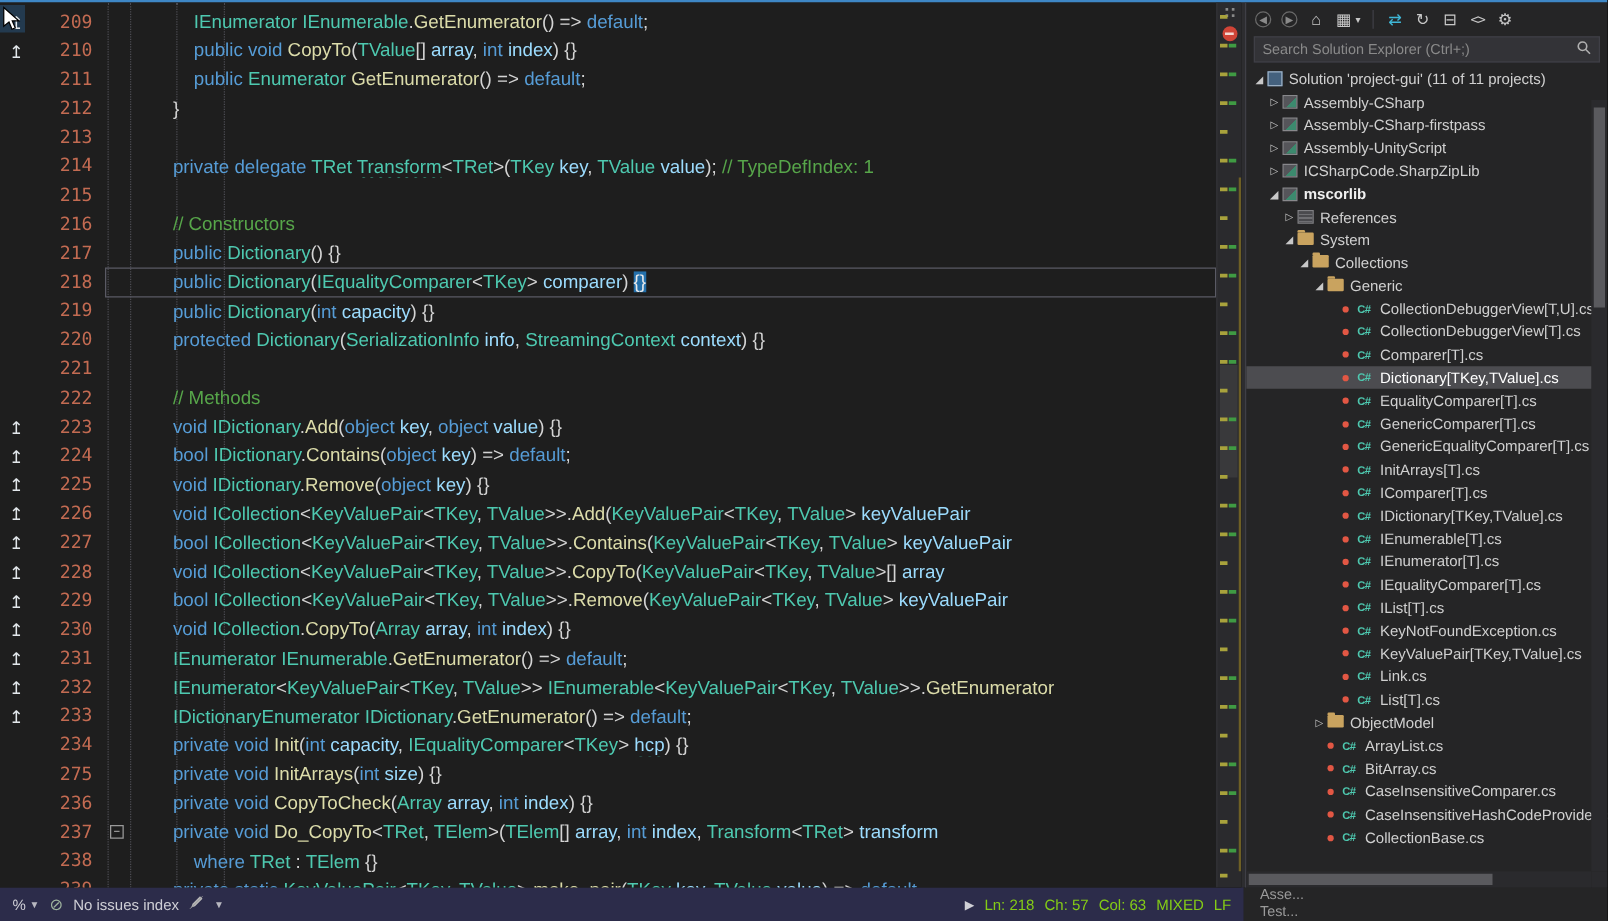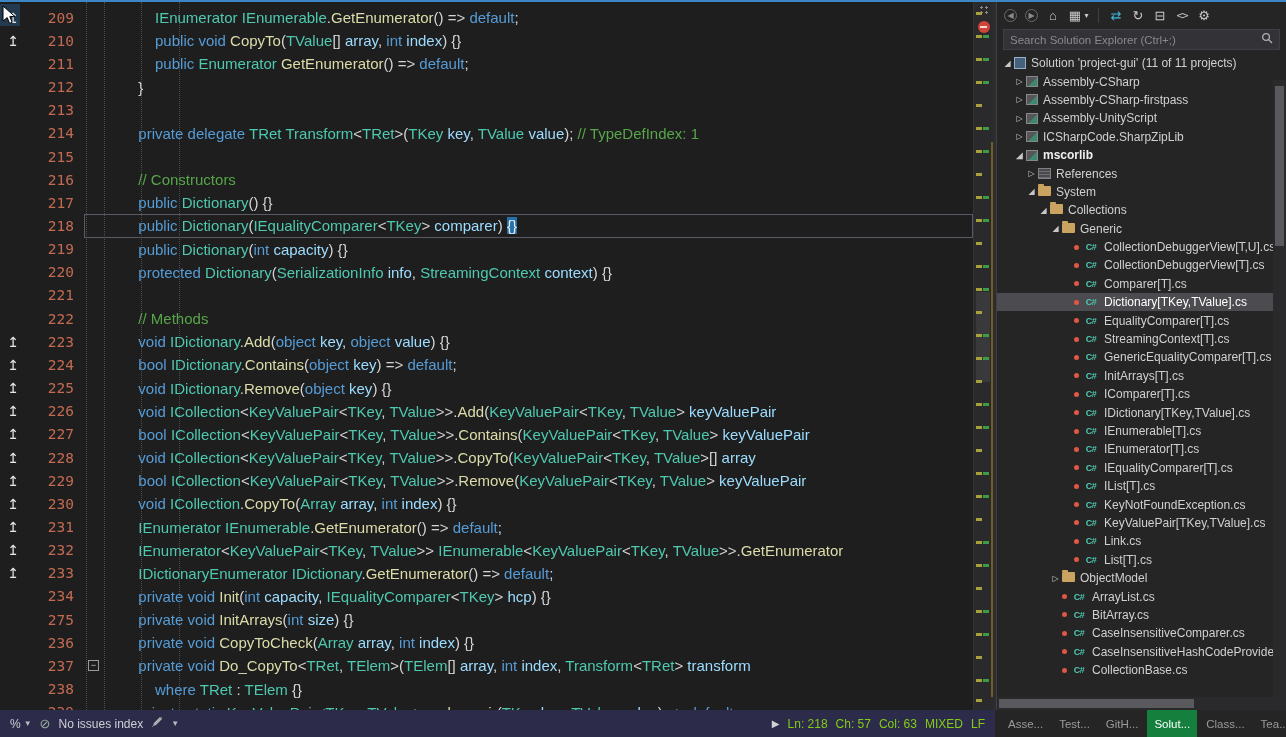"StreamingContext[T].cs" span { text: StreamingContext -> GenericComparer }
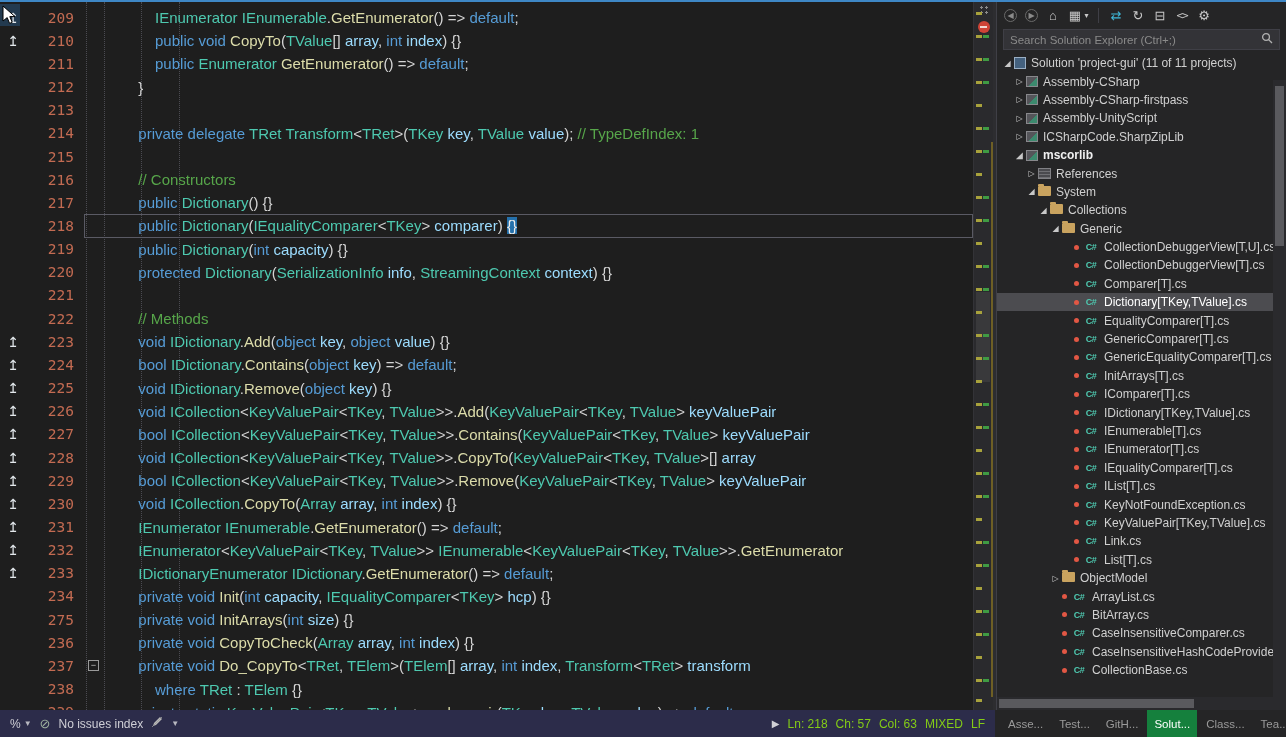"Asse..." .tabs-zone { flex-direction: none -> column }
